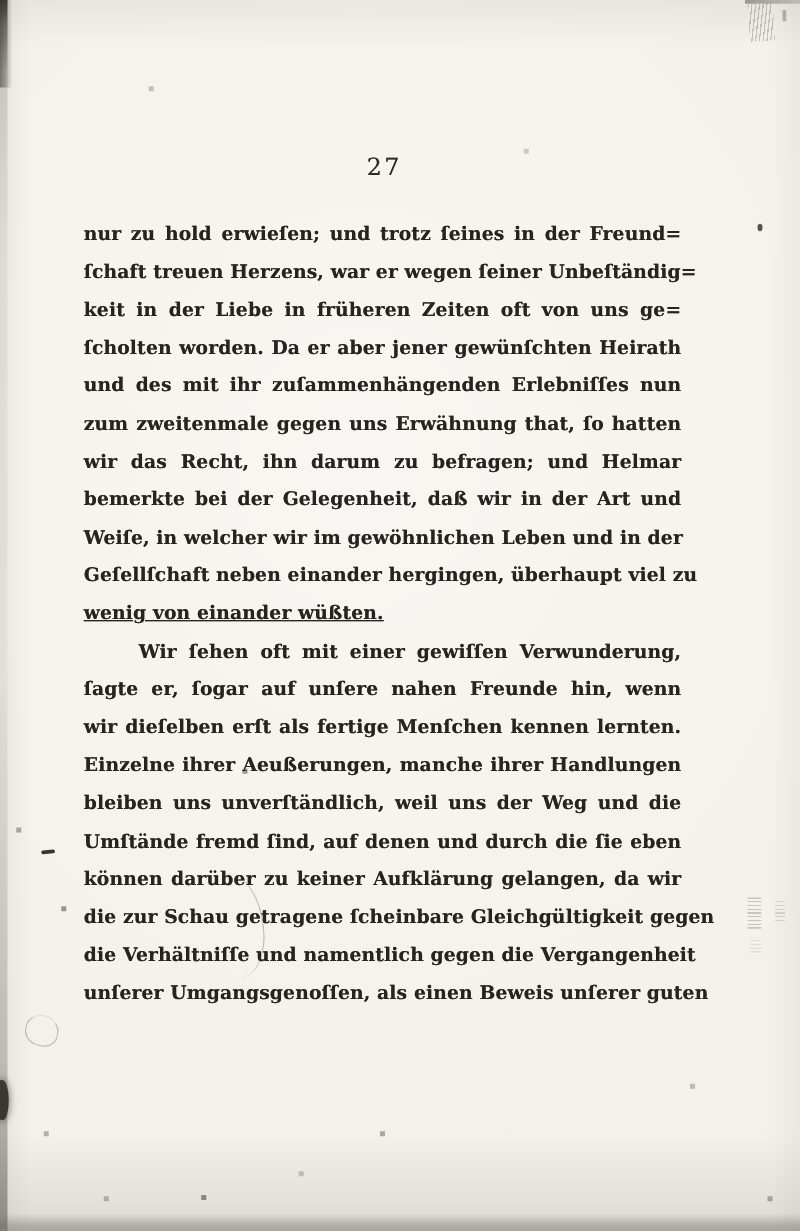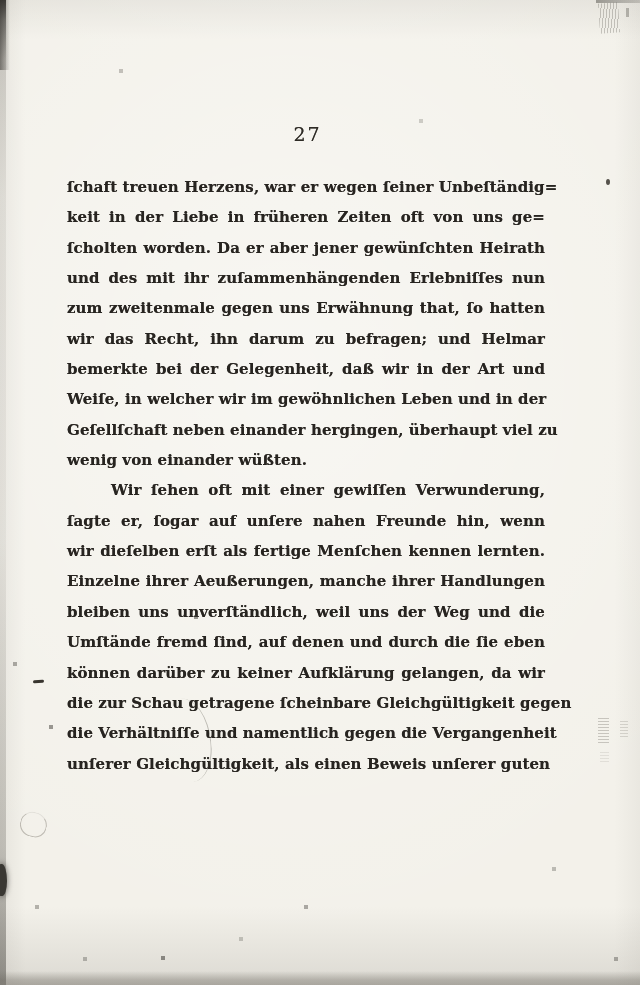"nur zu hold erwieſen; und" div.line { html: none -> <div>nur zu hold erwieſen; und trotz ſeines in der Freund=</div> }
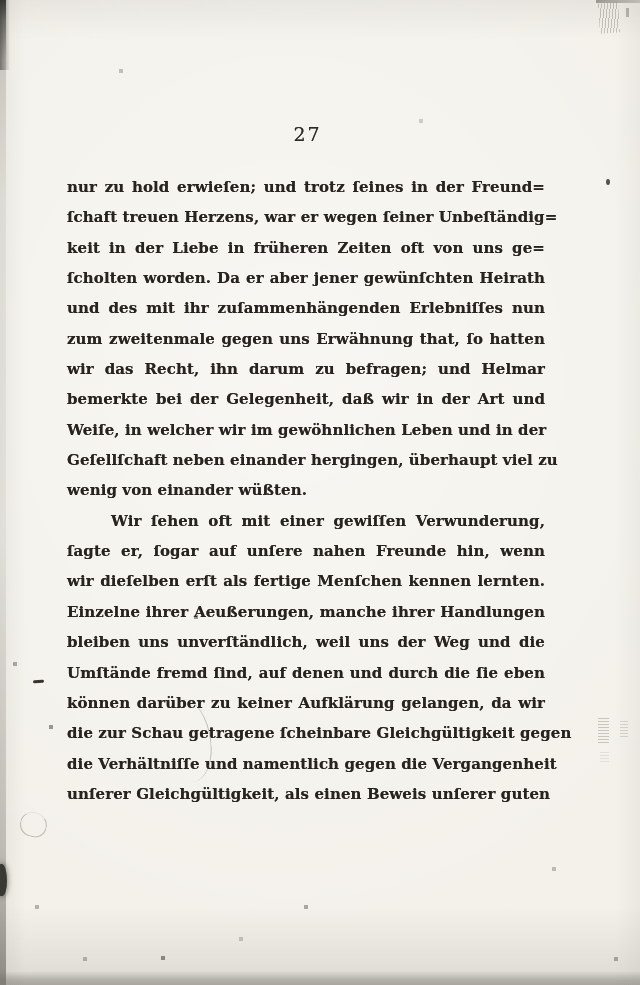"wenig von einander wüßten." .line.left { text-decoration: none -> underline }
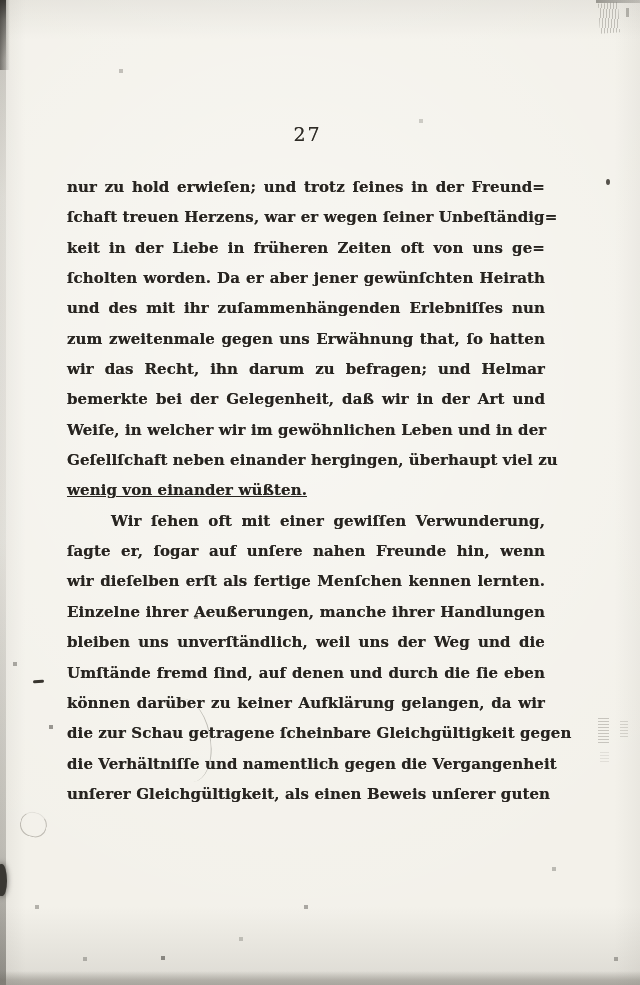"unſerer Gleichgültigkeit, als einen" div.line { text: Gleichgültigkeit -> Umgangsgenoſſen }
